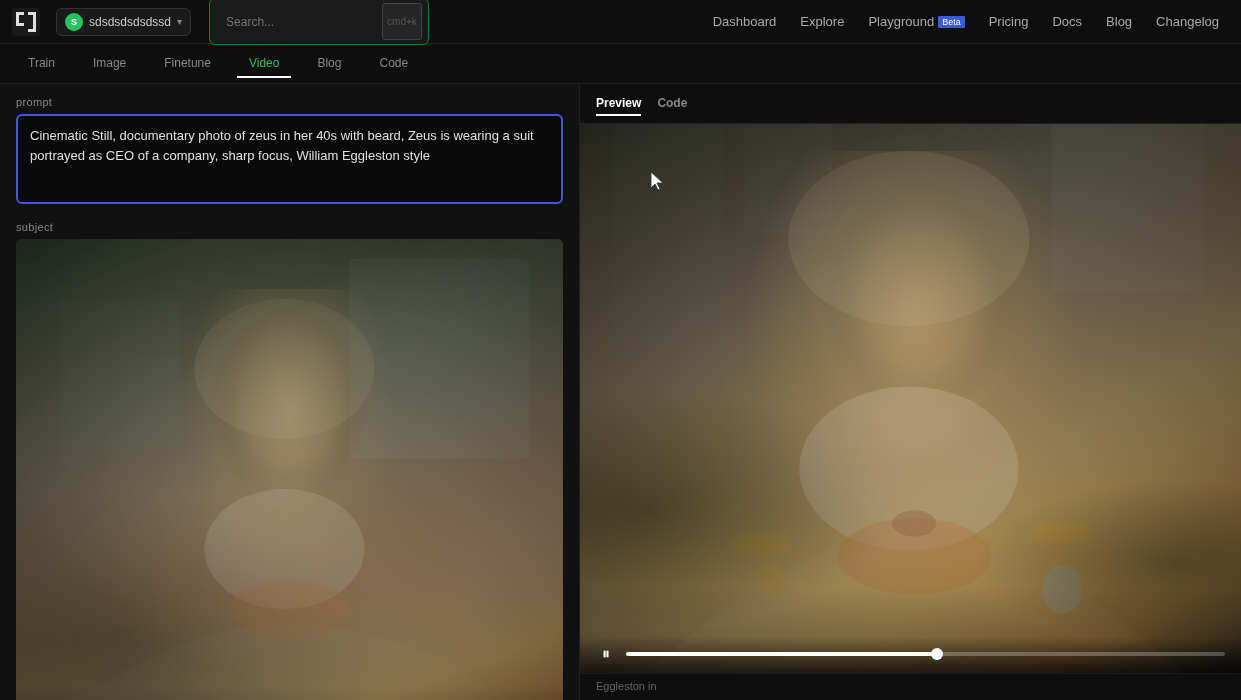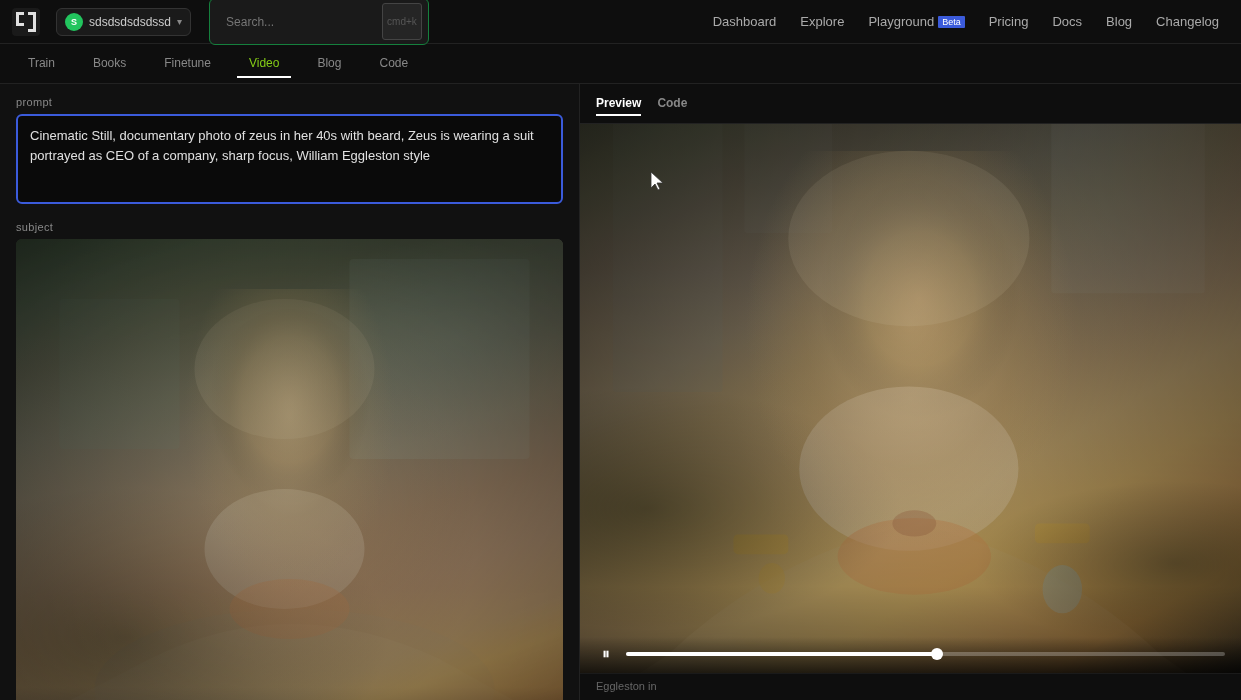"Books" div.sub-nav-item { text: Books -> Image }
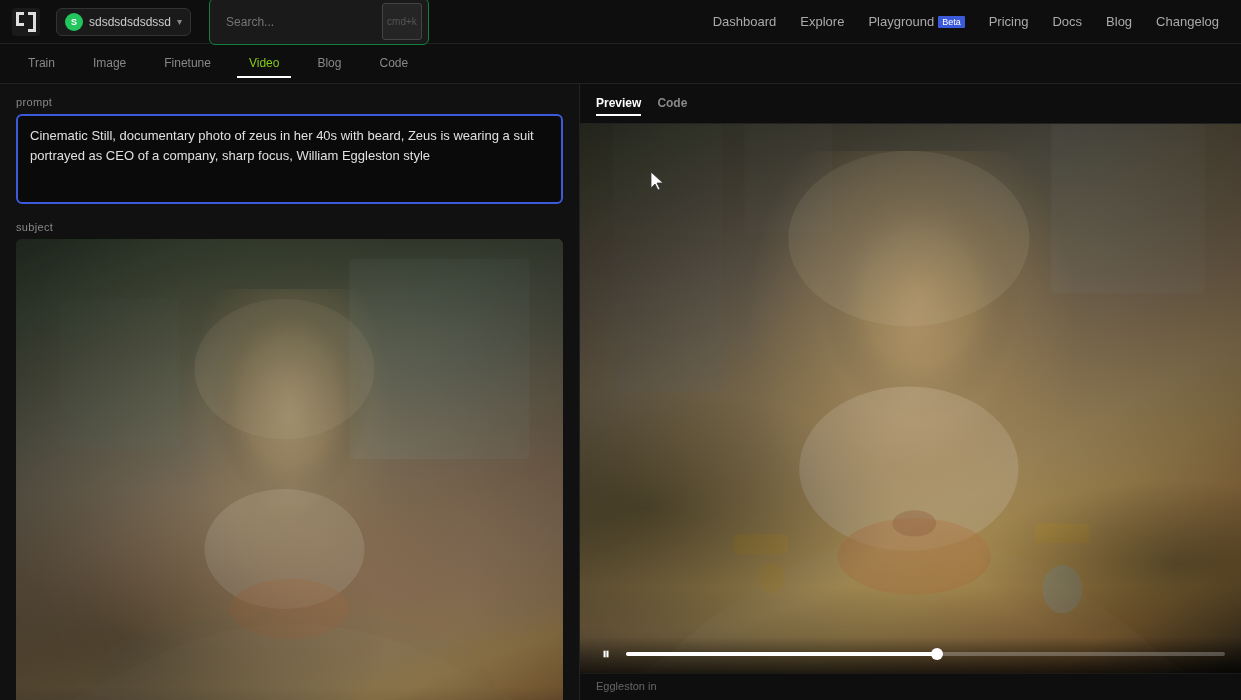"Video" .sub-nav-item.active { color: #84cc16 -> #22c55e }
